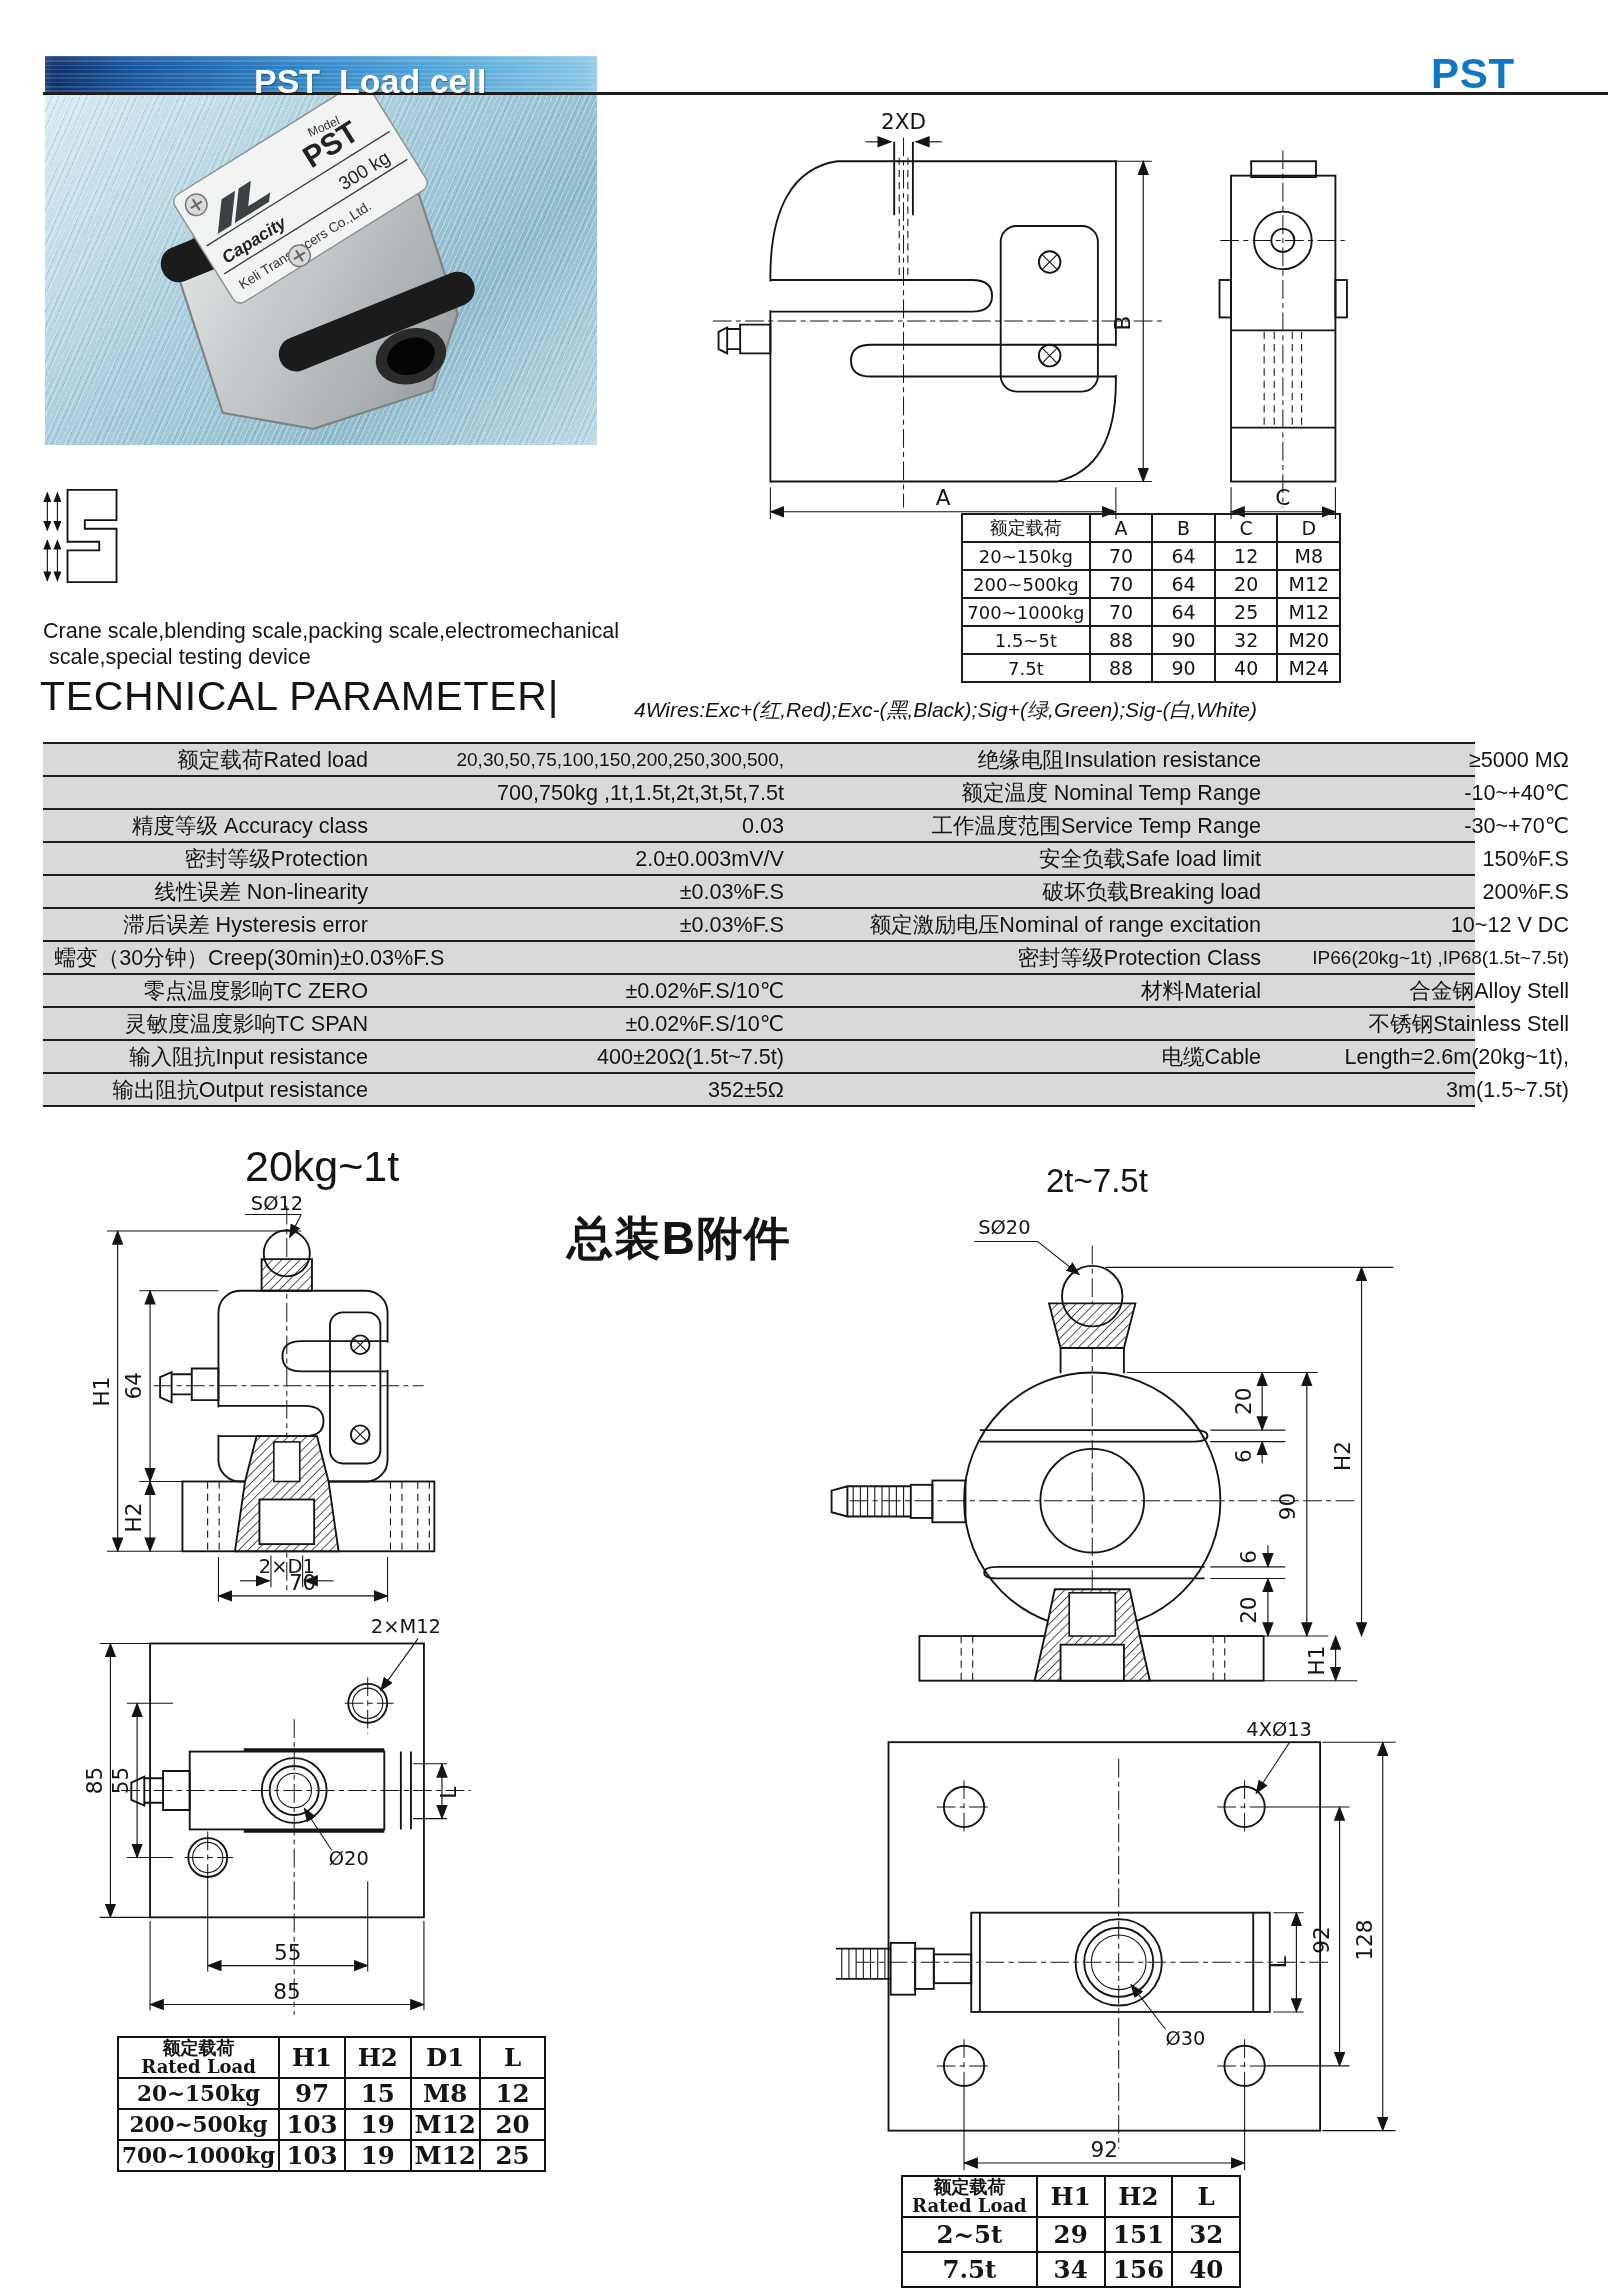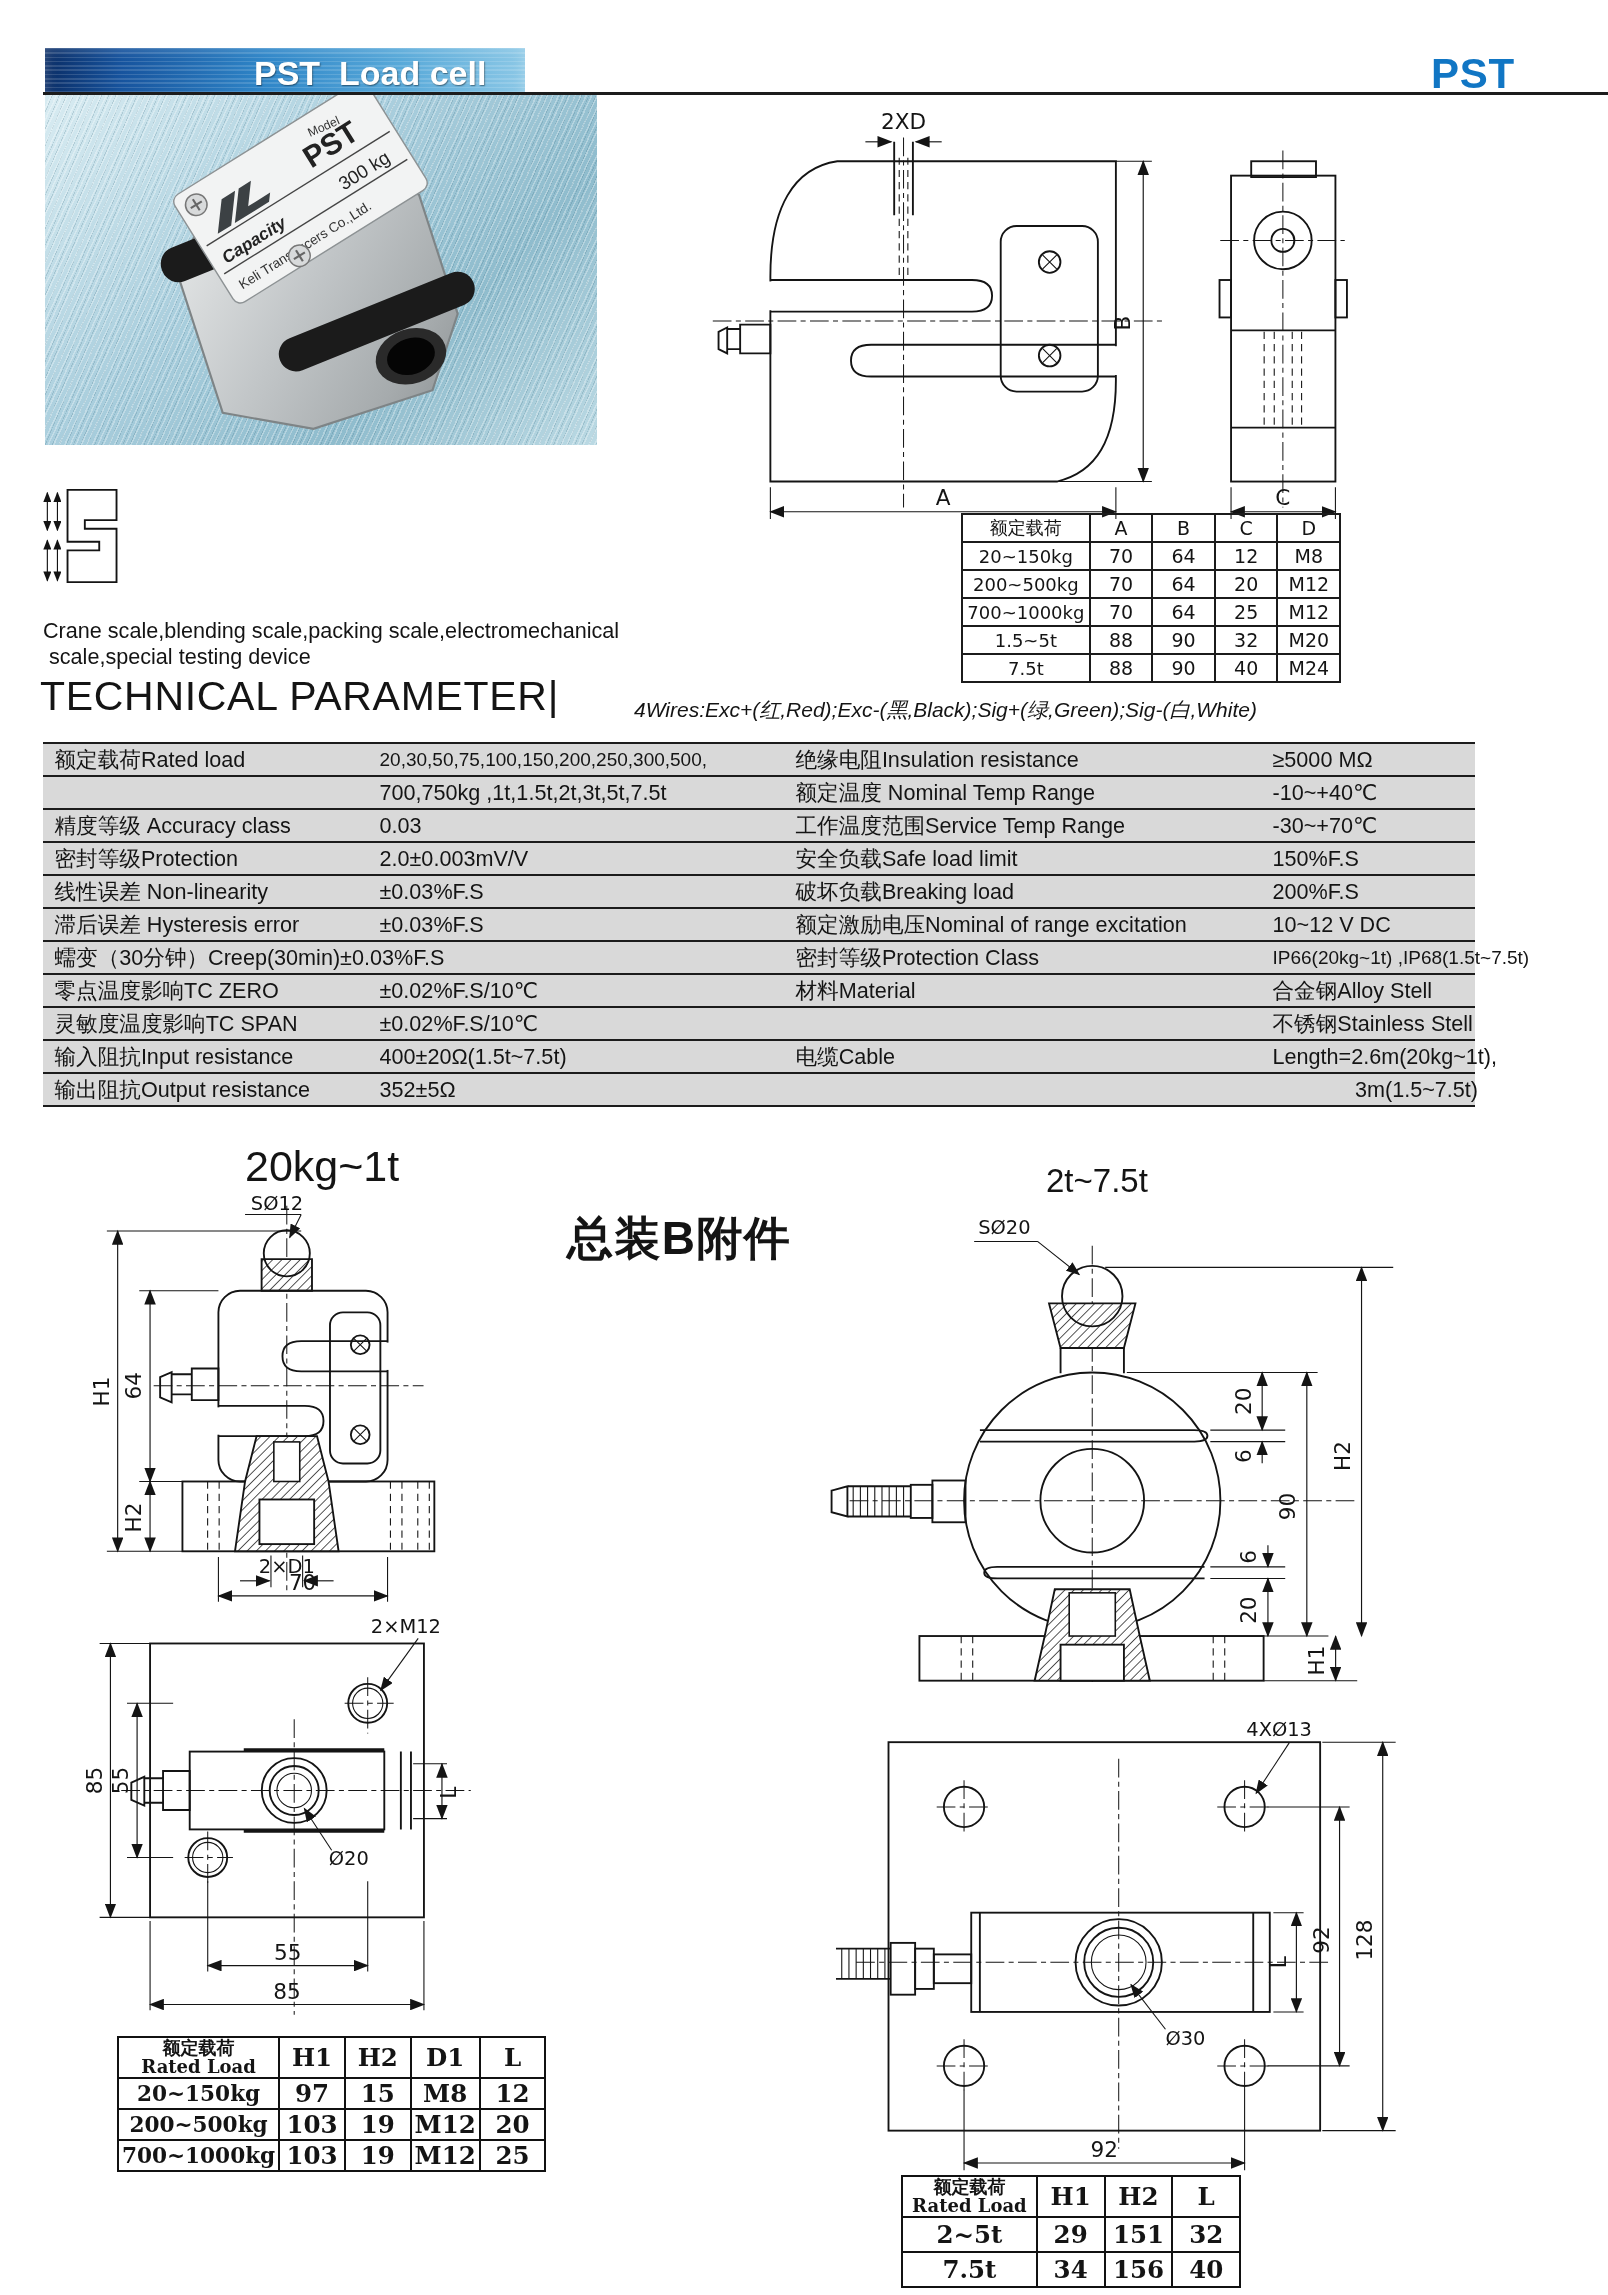"PST Load cell" #banner { top: 48px -> 56px; width: 480px -> 552px }
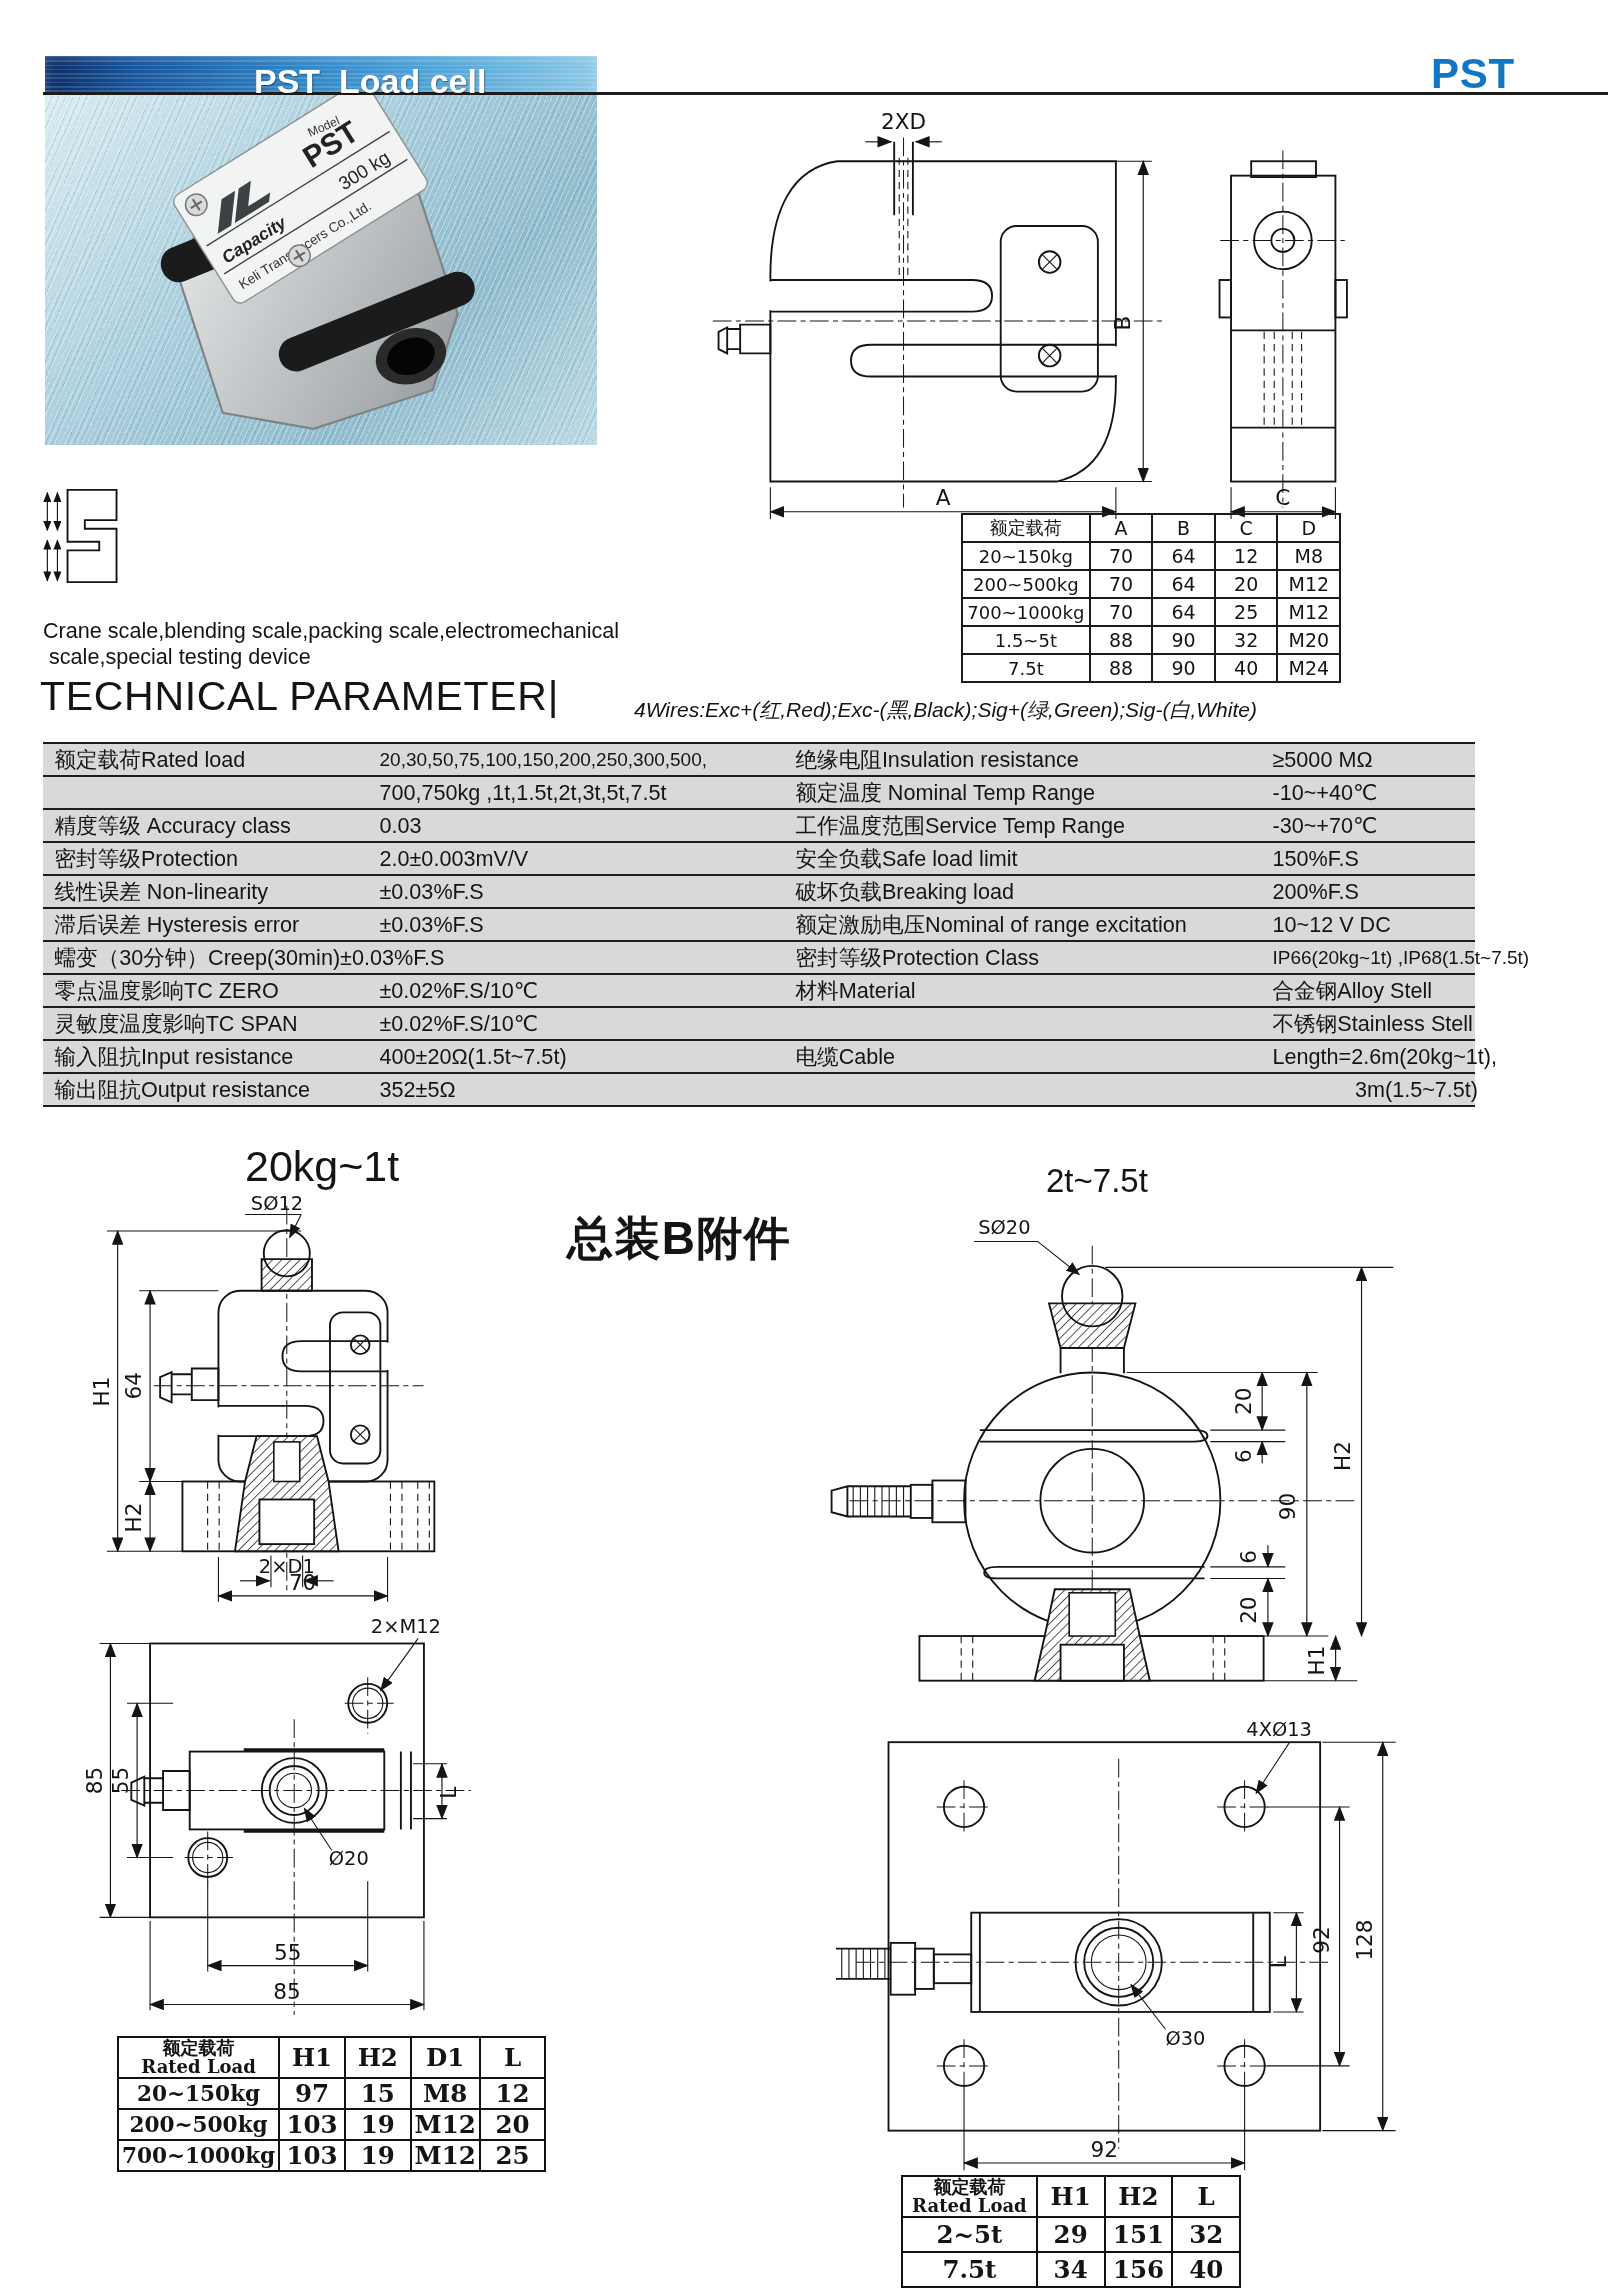"额定载荷Rated load" #spec { text-align: none -> right }
